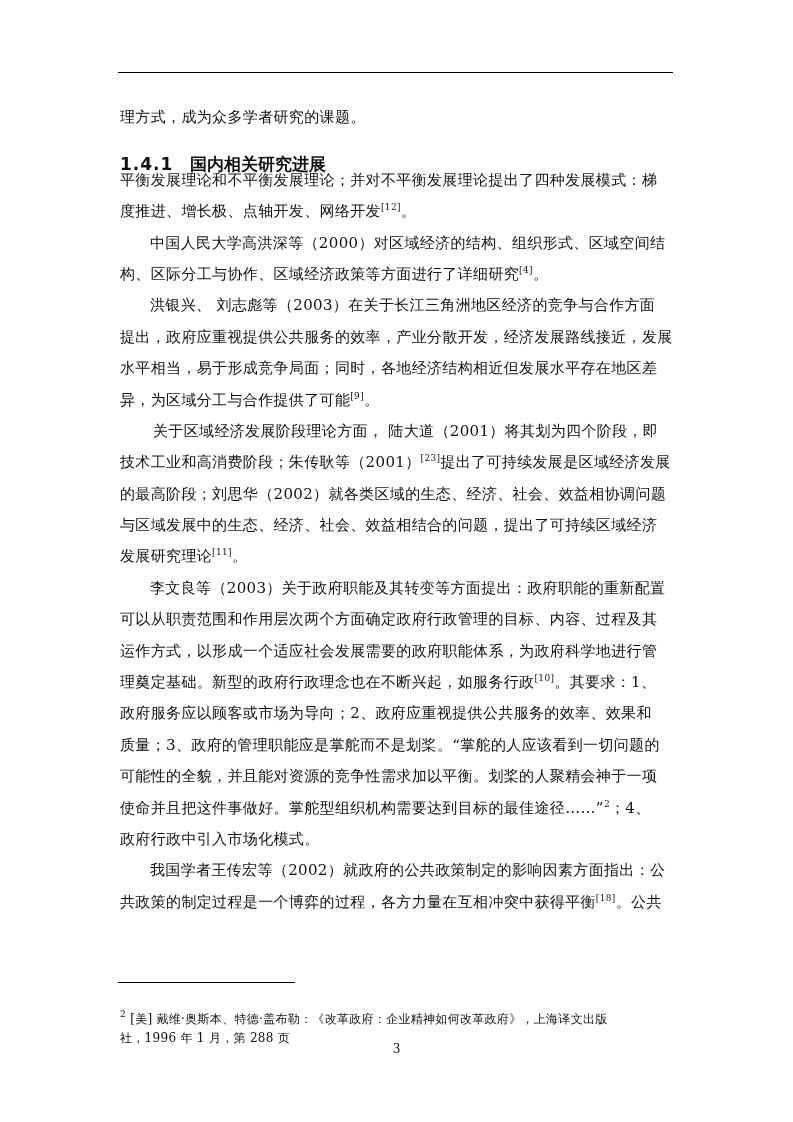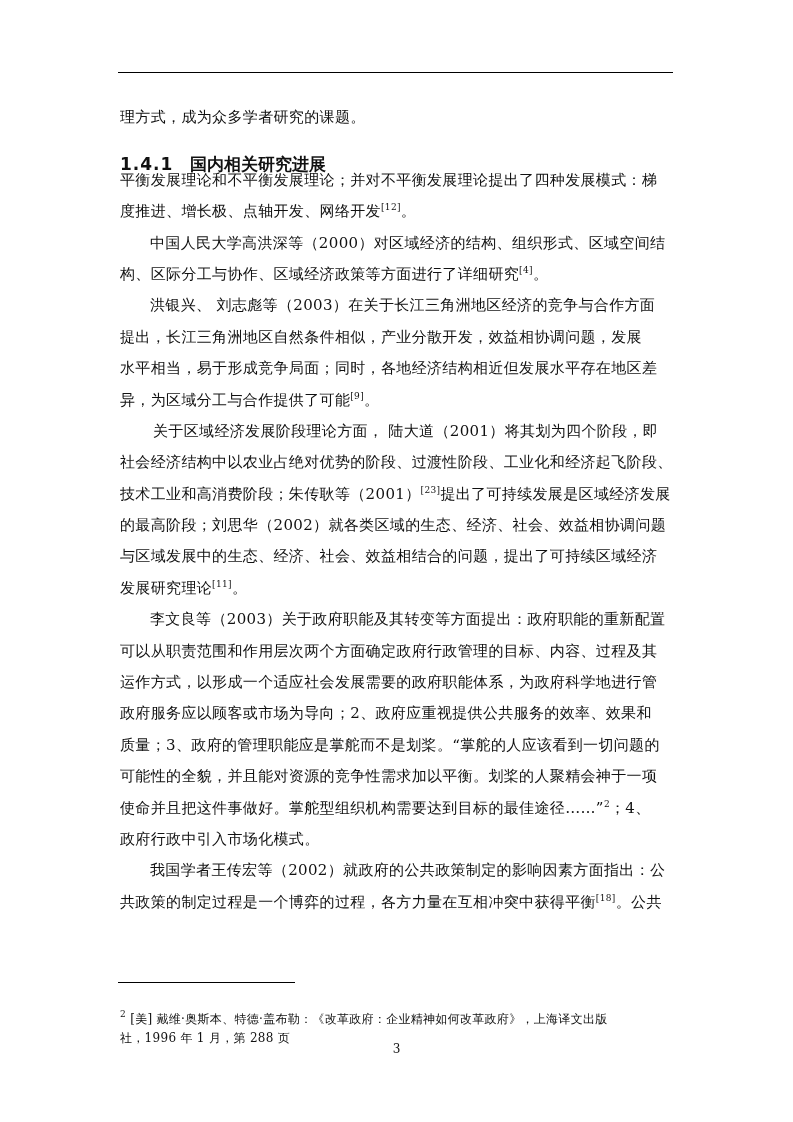"提出，长江三角洲地区自然条件相似，产业分散开发，效益相协调问题，发展" span { text: 长江三角洲地区自然条件相似，产业分散开发，效益相协调问题 -> 政府应重视提供公共服务的效率，产业分散开发，经济发展路线接近 }
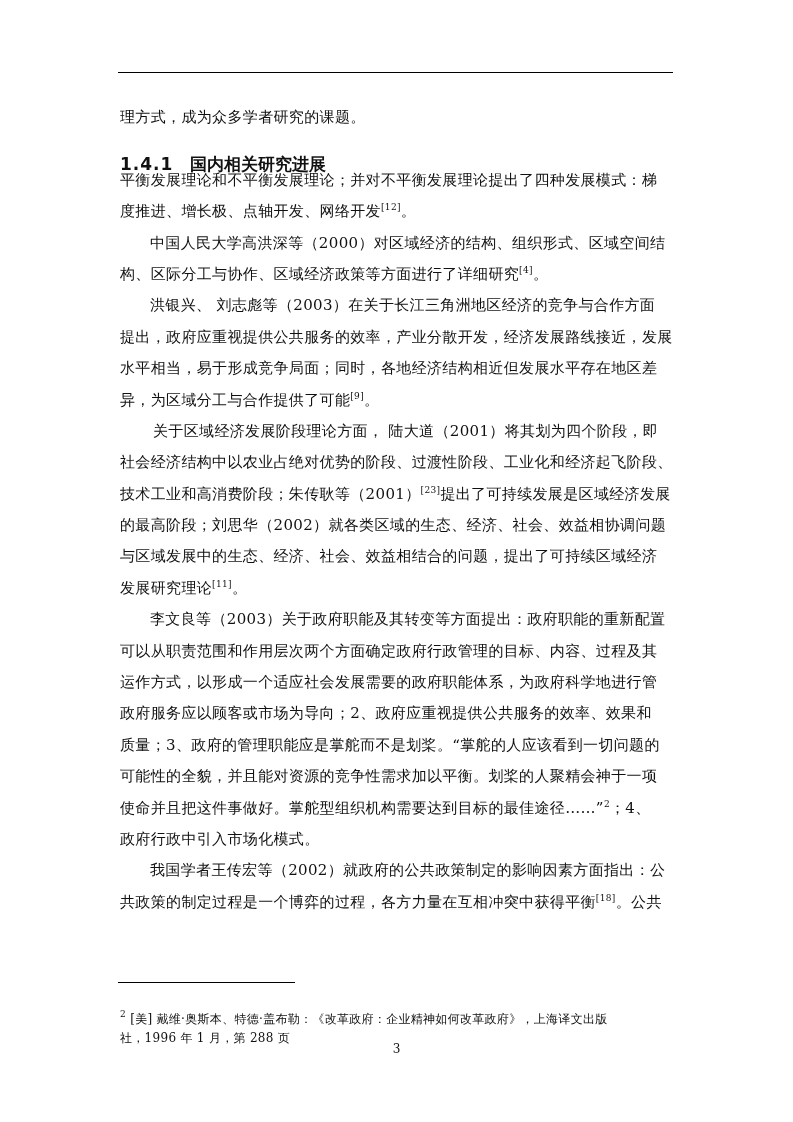"社会经济结构中以农业占绝对优势的阶段、过渡性阶段、工业化和经济起飞阶段、" div.line { html: <div><span>社会经济结构中以农业占绝对优势的阶段、过渡性阶段、工业化和经济起飞阶段、</span></div> -> none }
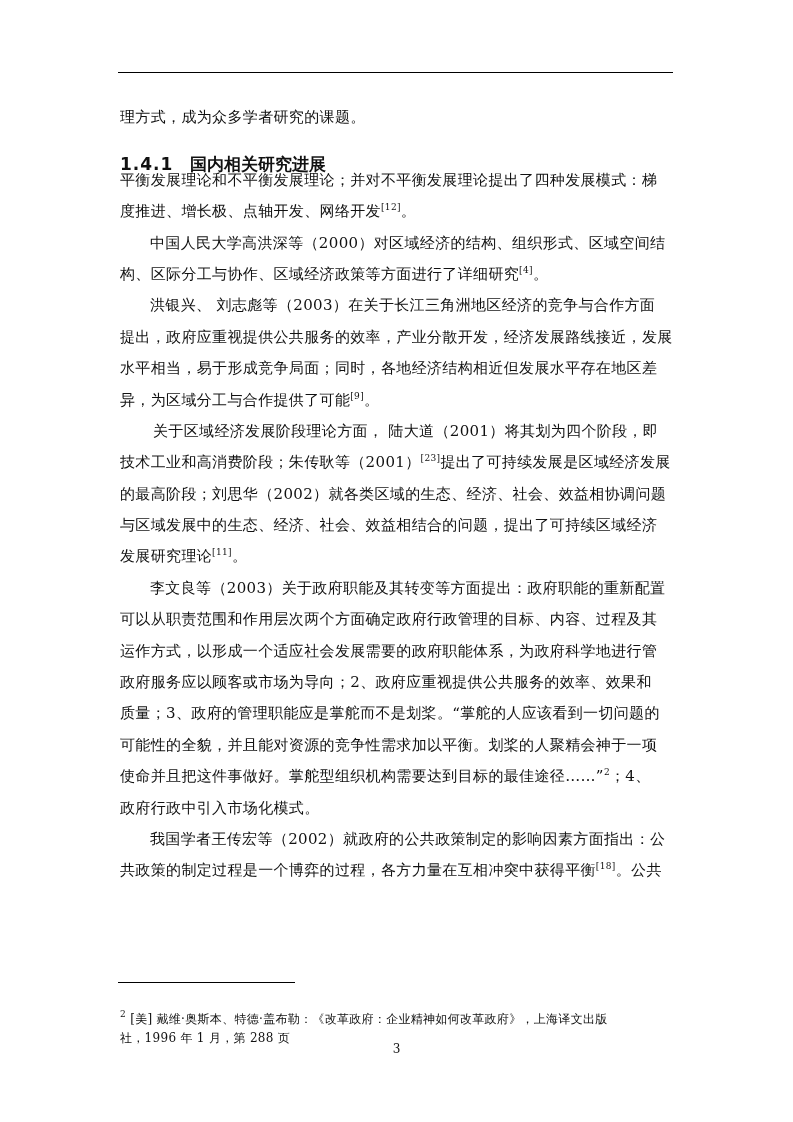"理奠定基础。新型的政府行政理念也在不断兴起，如服务行政[10]。其要求：1、" div.line { html: none -> <div><span>理奠定基础。新型的政府行政理念也在不断兴起，如服务行政</span><sup>[10]</sup><span>。其要求：1、</span></div> }
